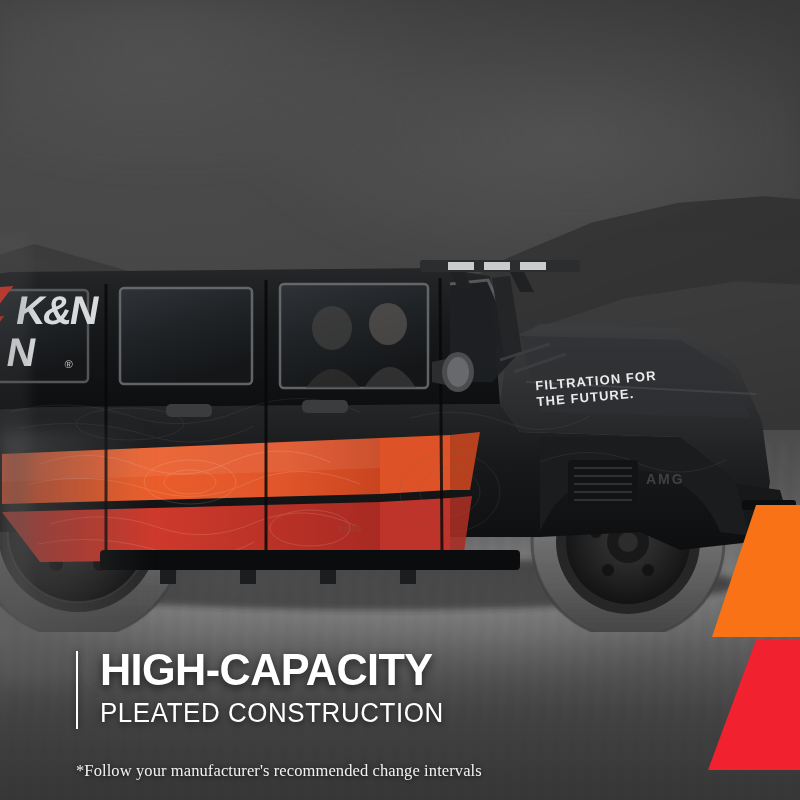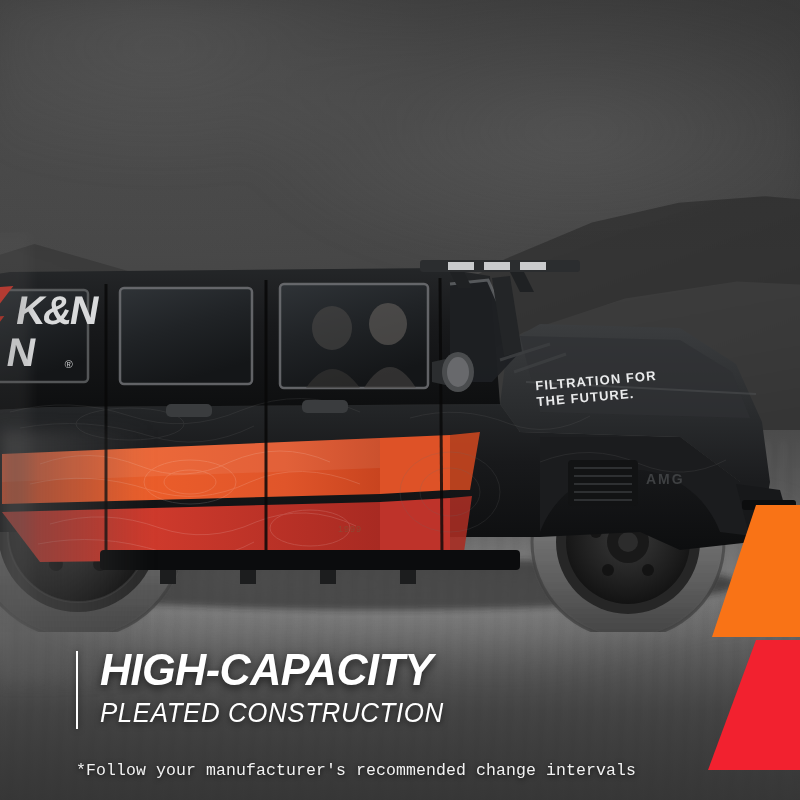"HIGH-CAPACITY" .sub-block { font-style: italic -> none }
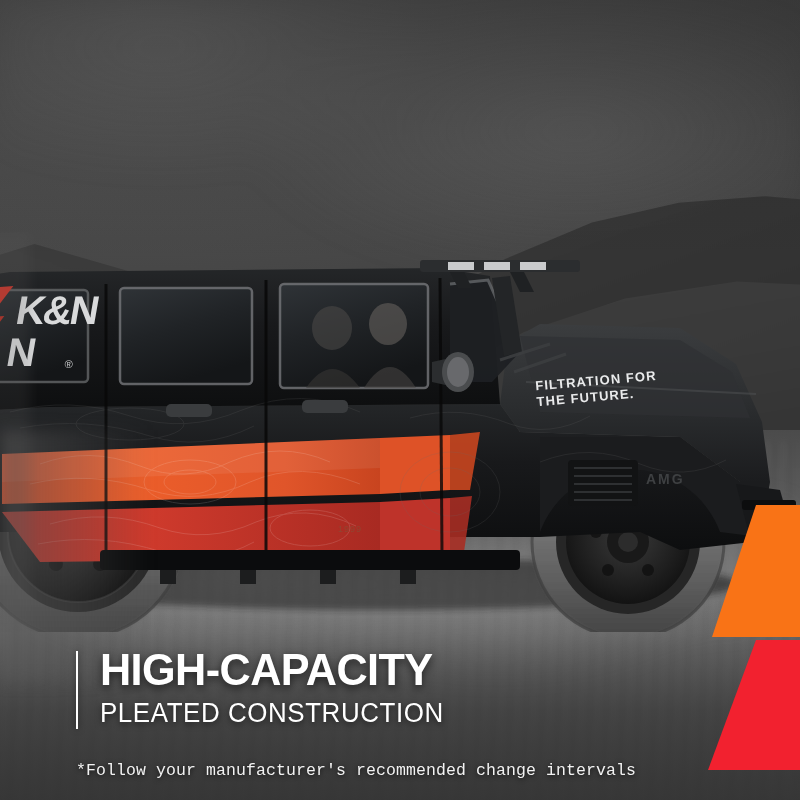"*Follow your manufacturer's recommended" .footnote { font-family: Liberation Mono, monospace -> Liberation Serif, serif }
